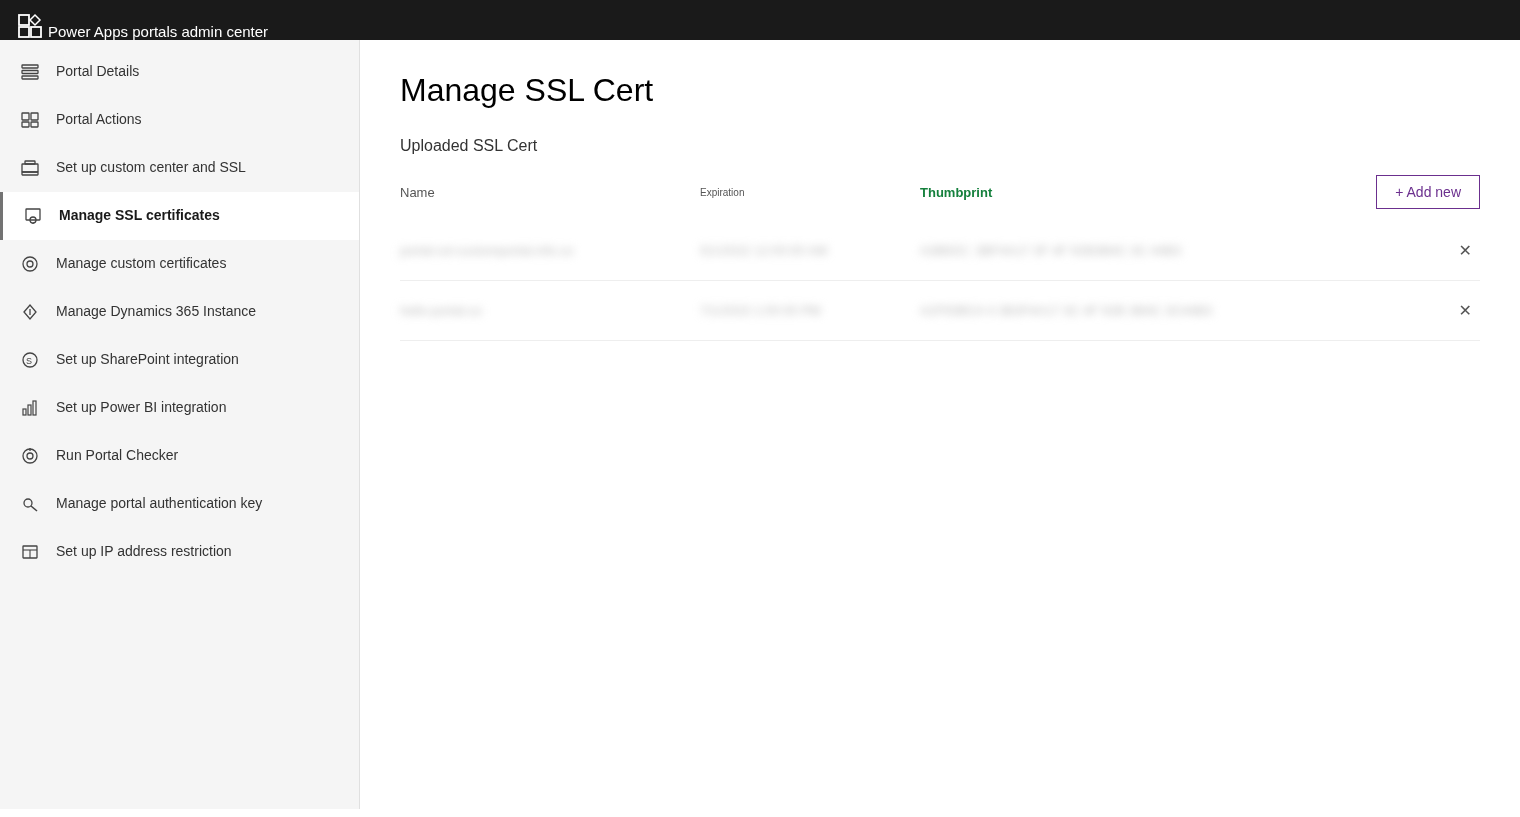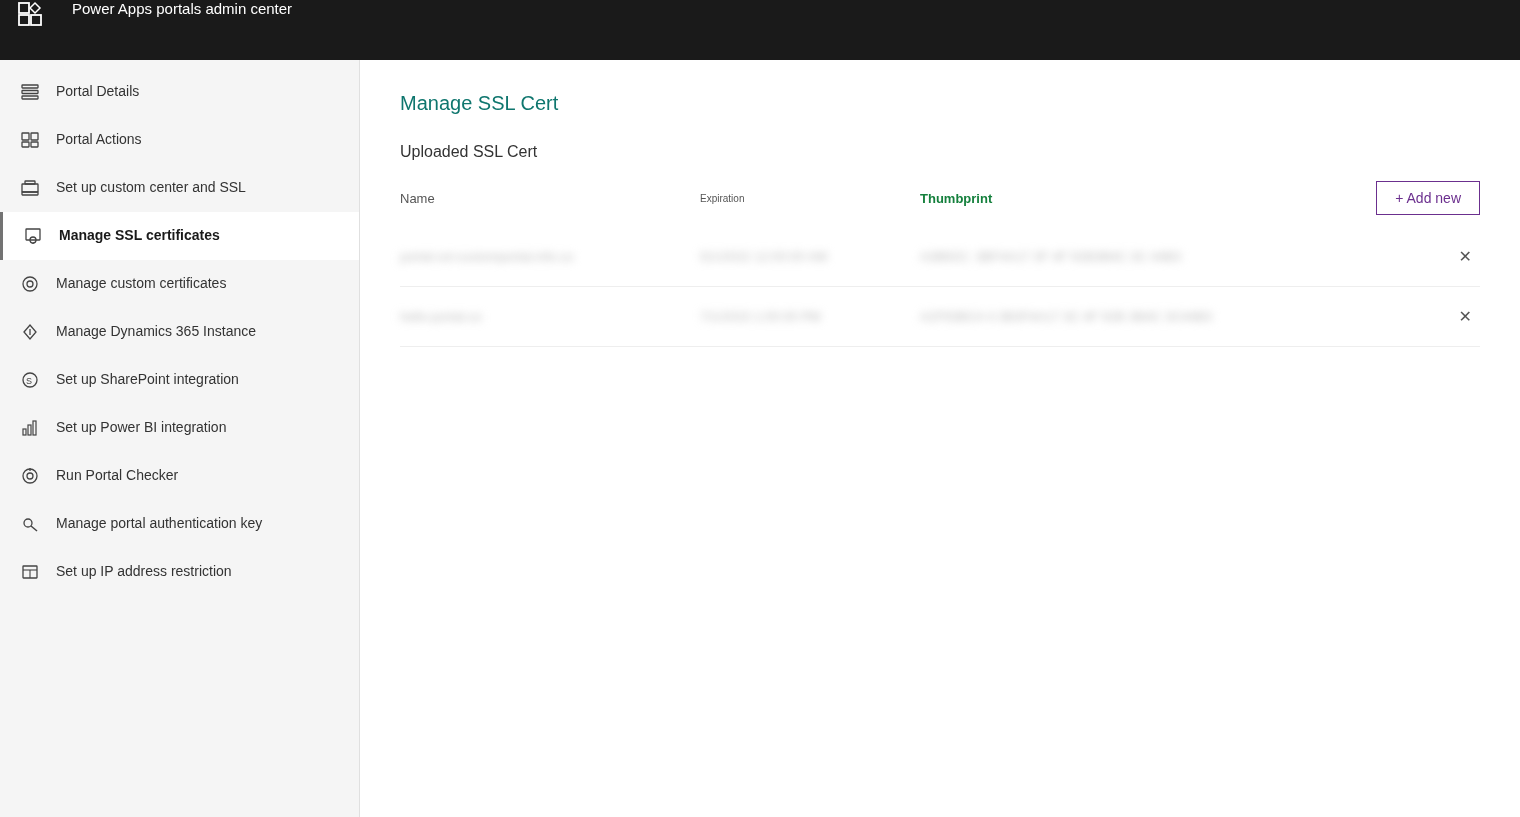"Power Apps portals admin center" .header { align-items: flex-start -> flex-end; gap: 28px -> 4px; height: 60px -> 40px }
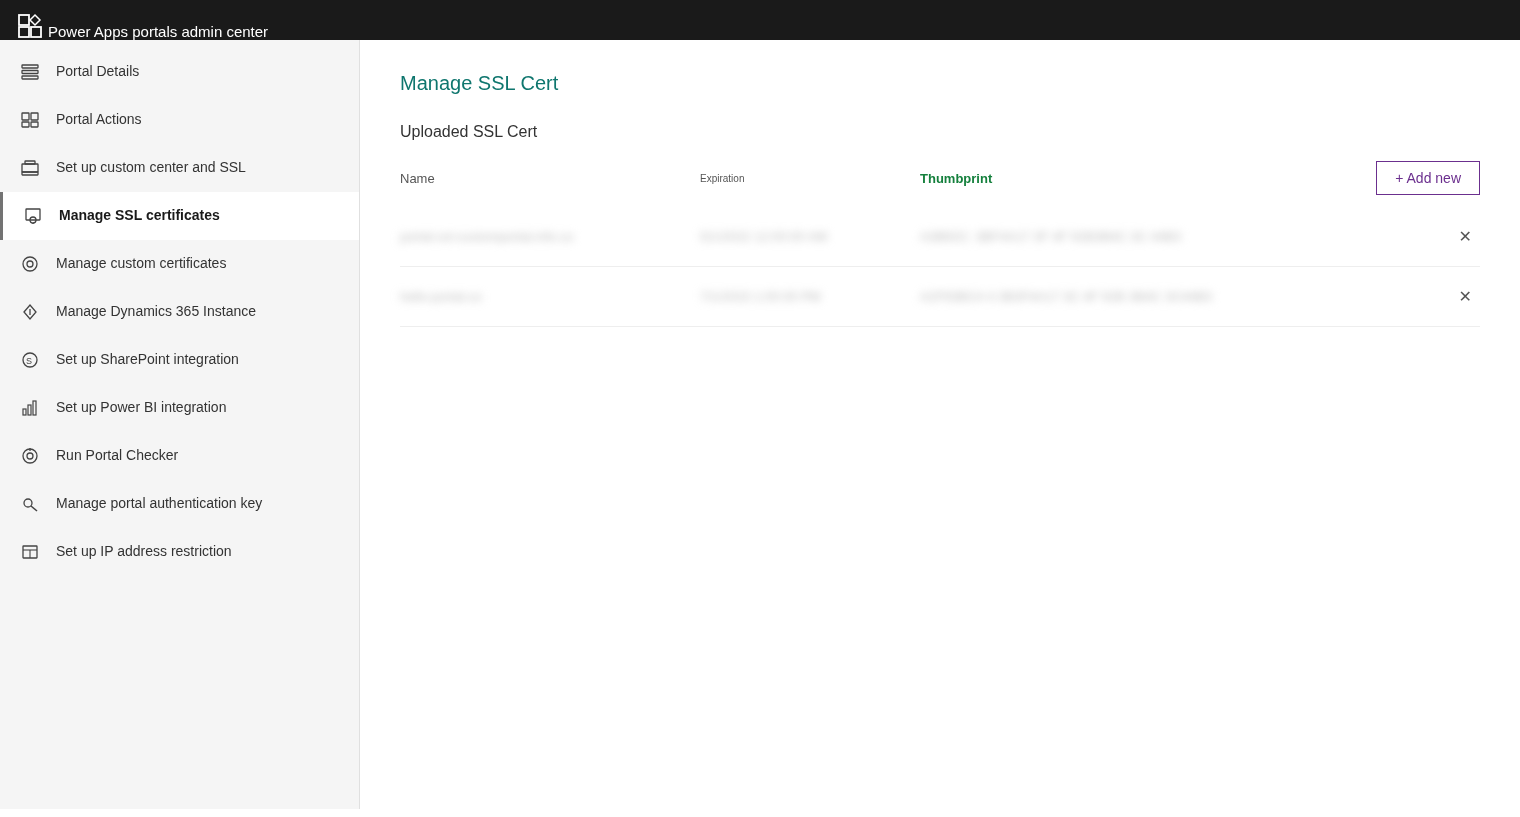"Manage SSL Cert" .page-title { color: #0f766e -> #000000; font-size: 20px -> 32px }
